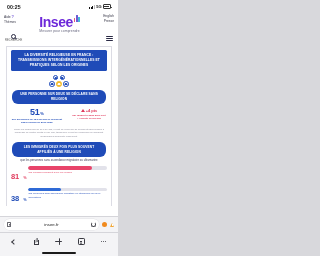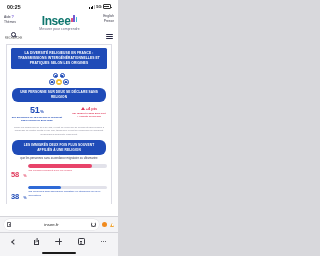"Insee" .brand-name { color: #0f766e -> #6d28d9; font-size: 12px -> 14px }
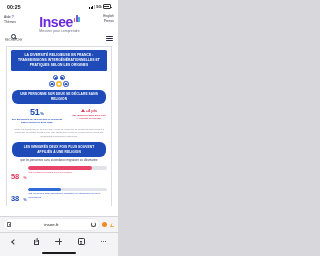"58" span.bar-num { text: 58 -> 81 }
